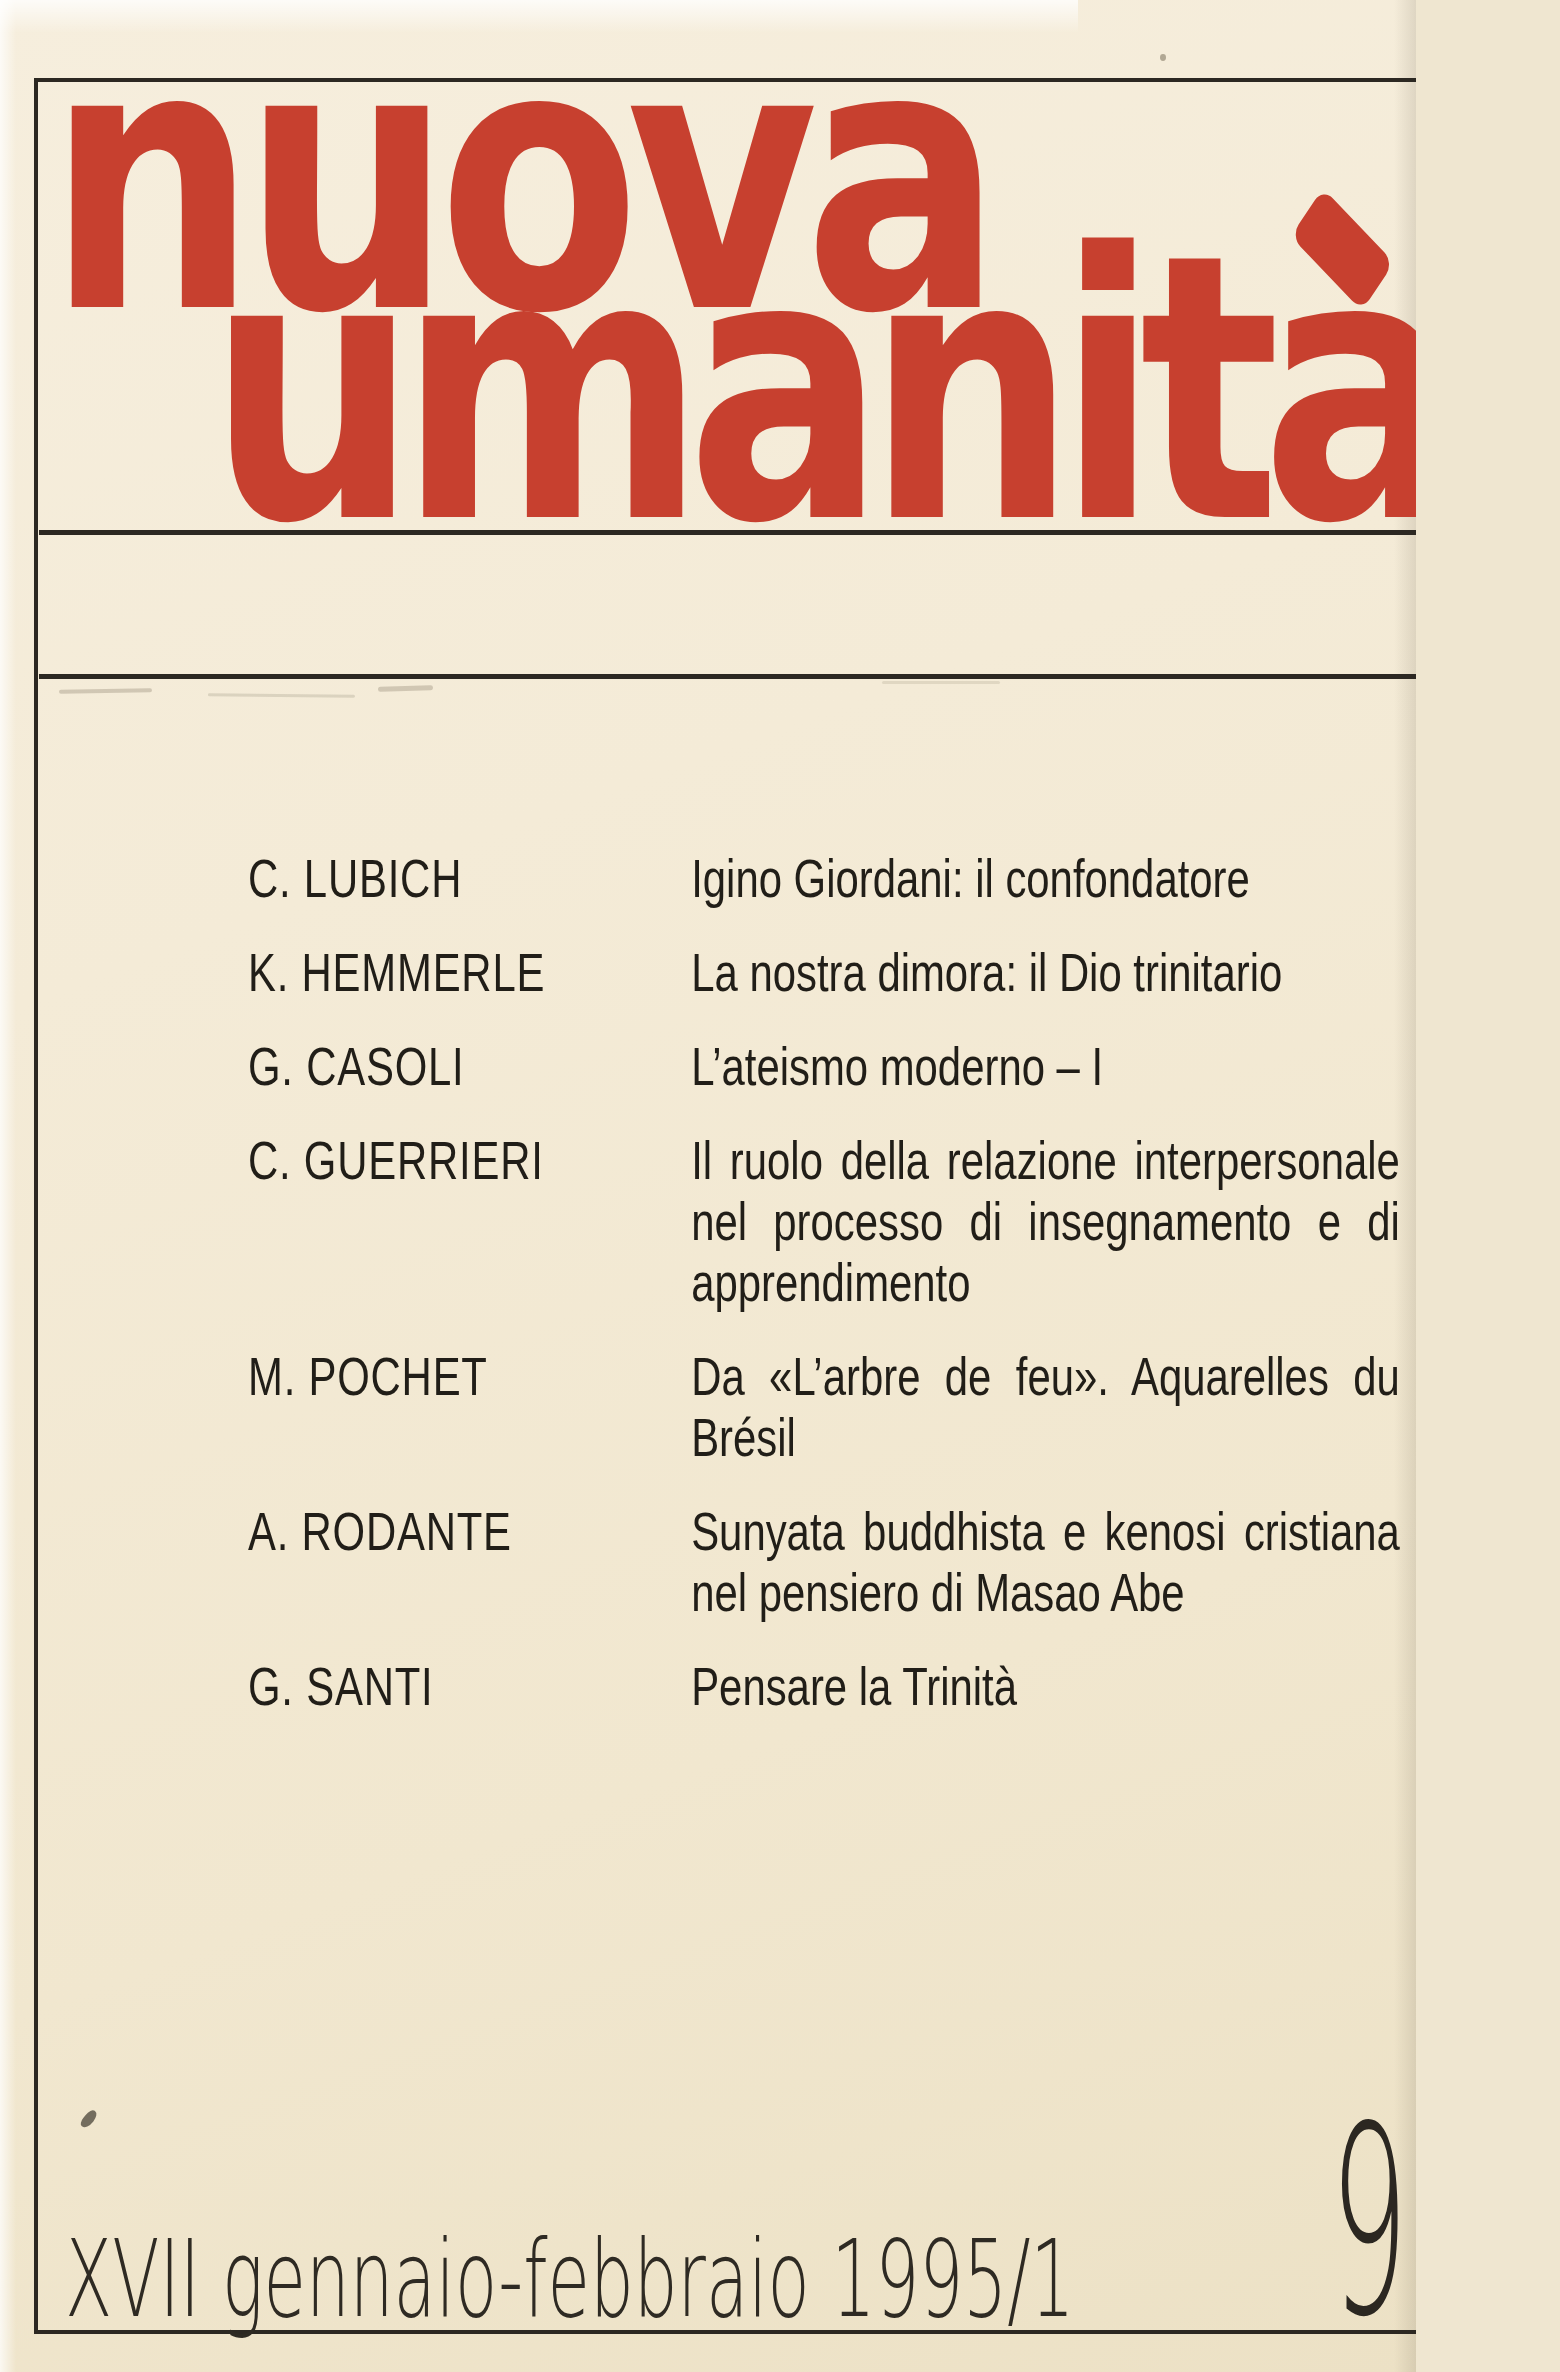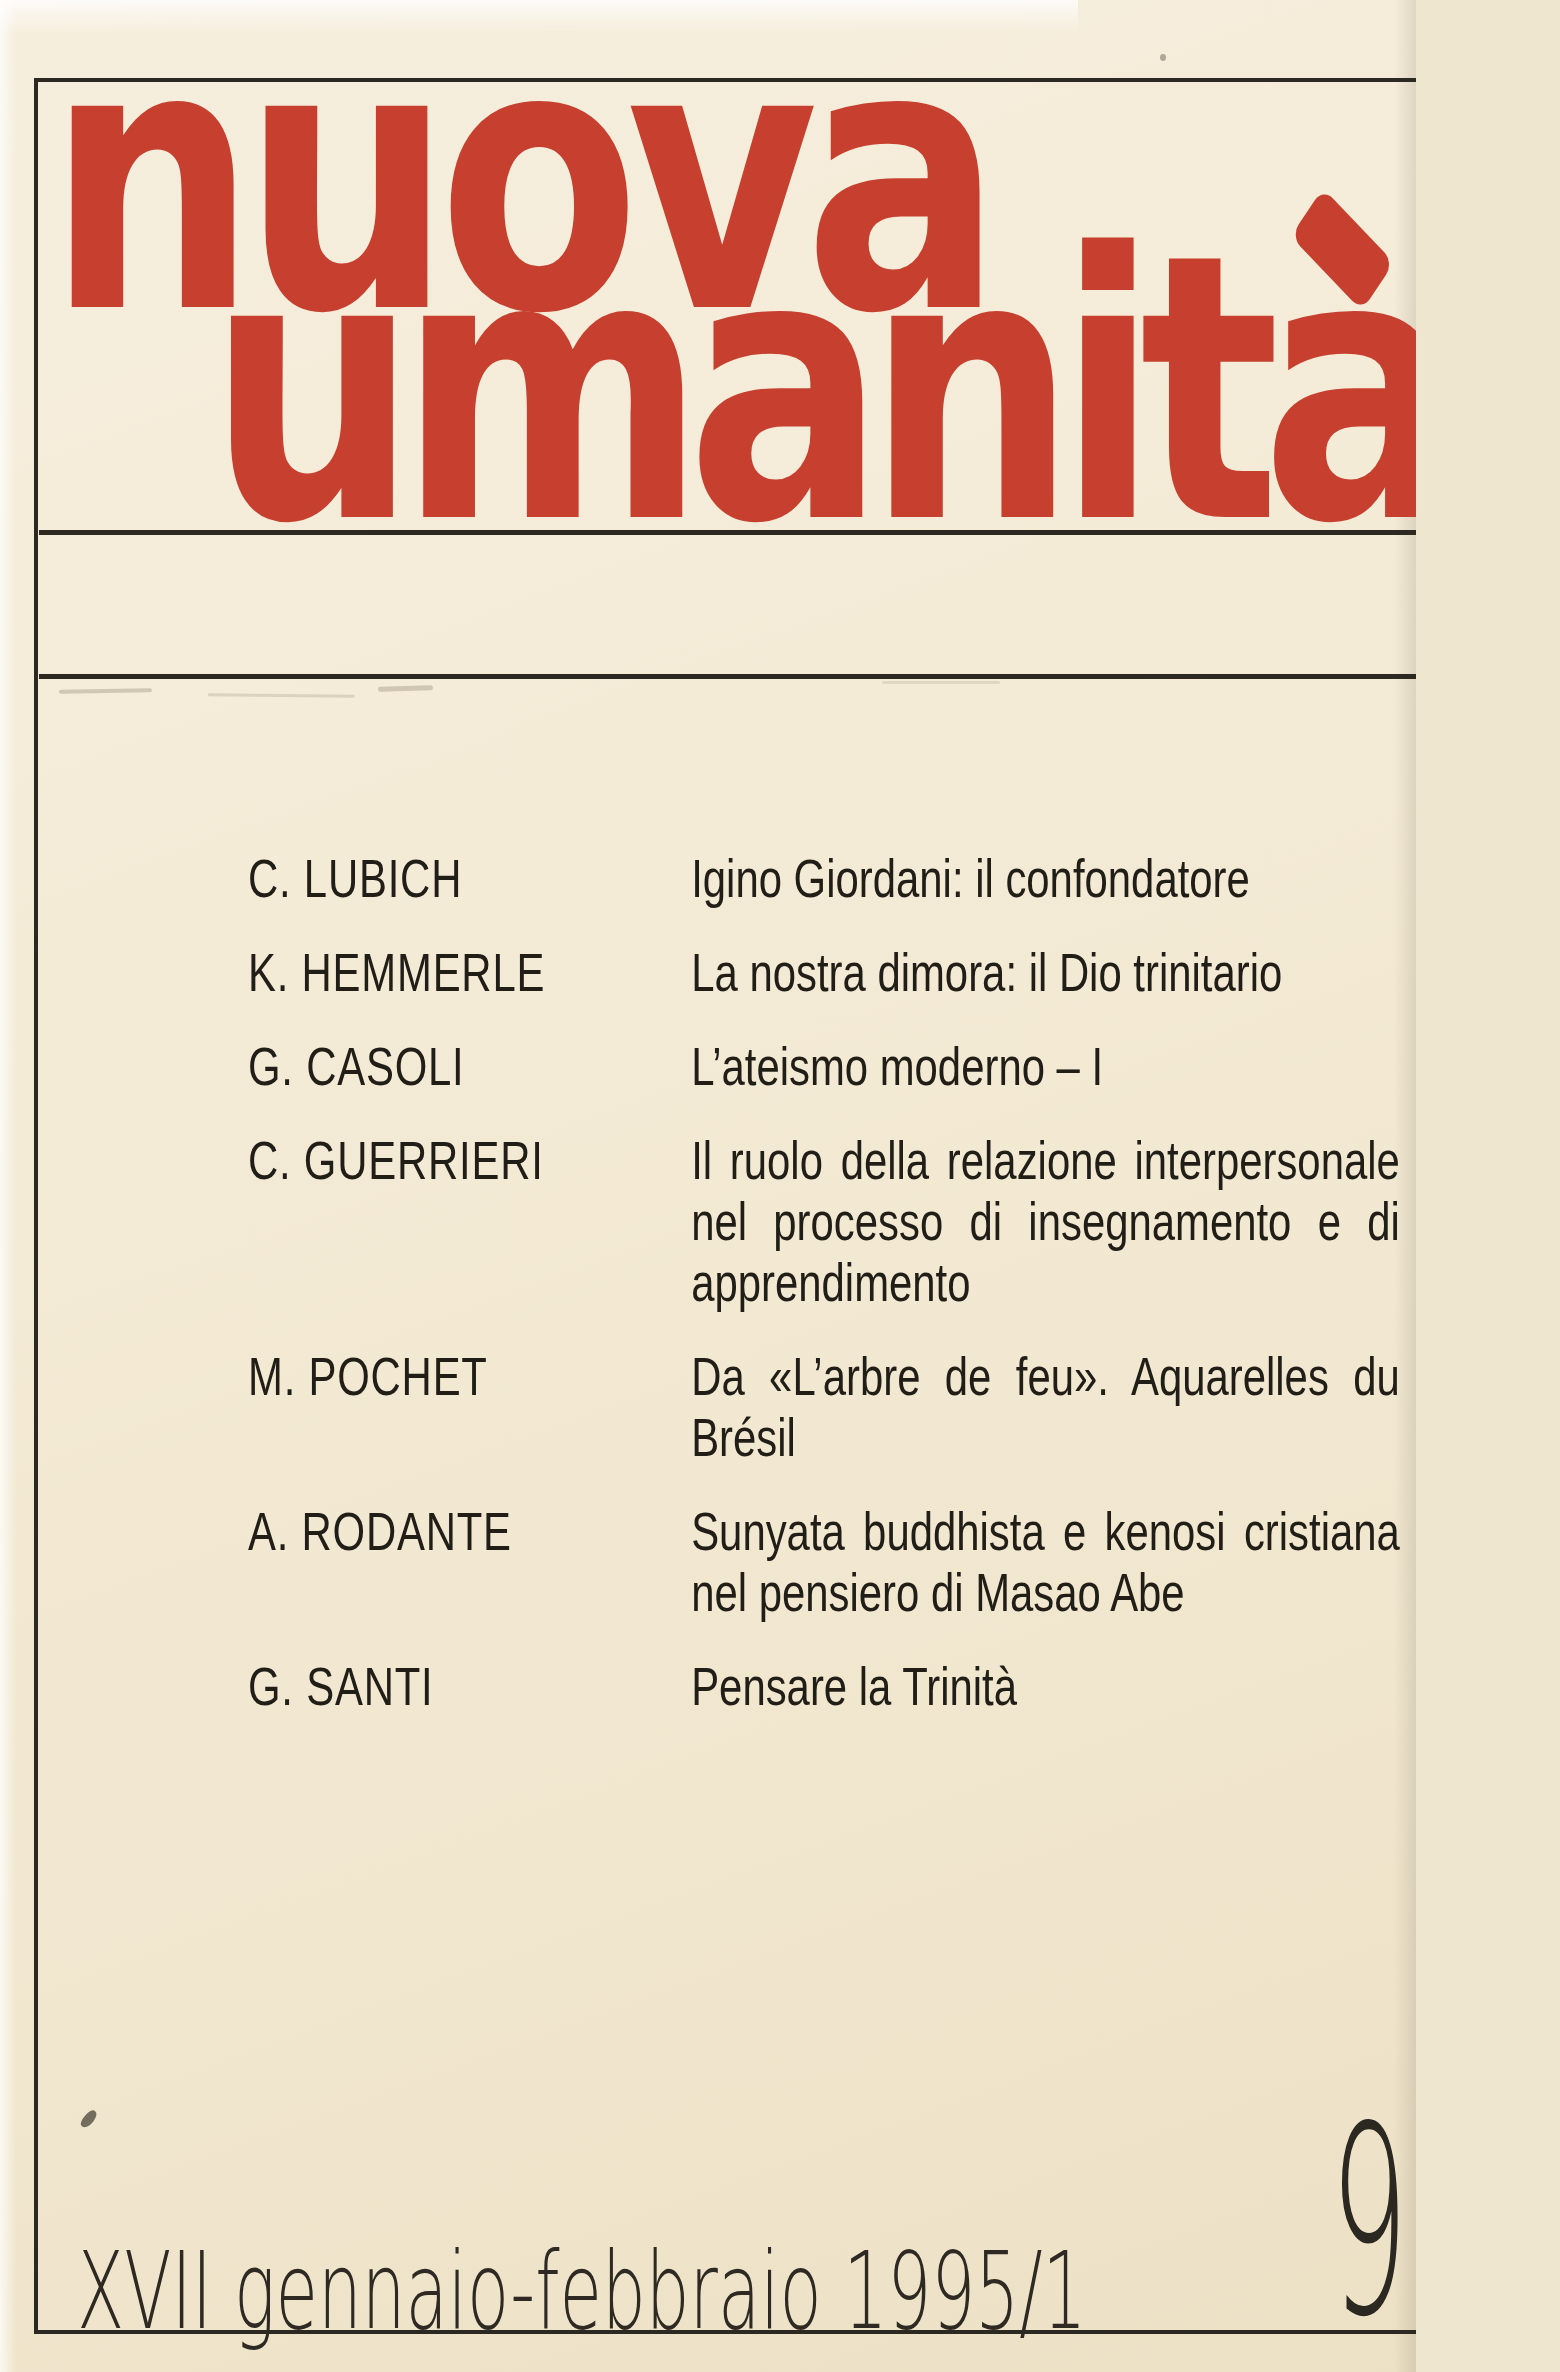"XVII gennaio-febbraio 1995/1" .footer { margin: 16px -> 4px }
